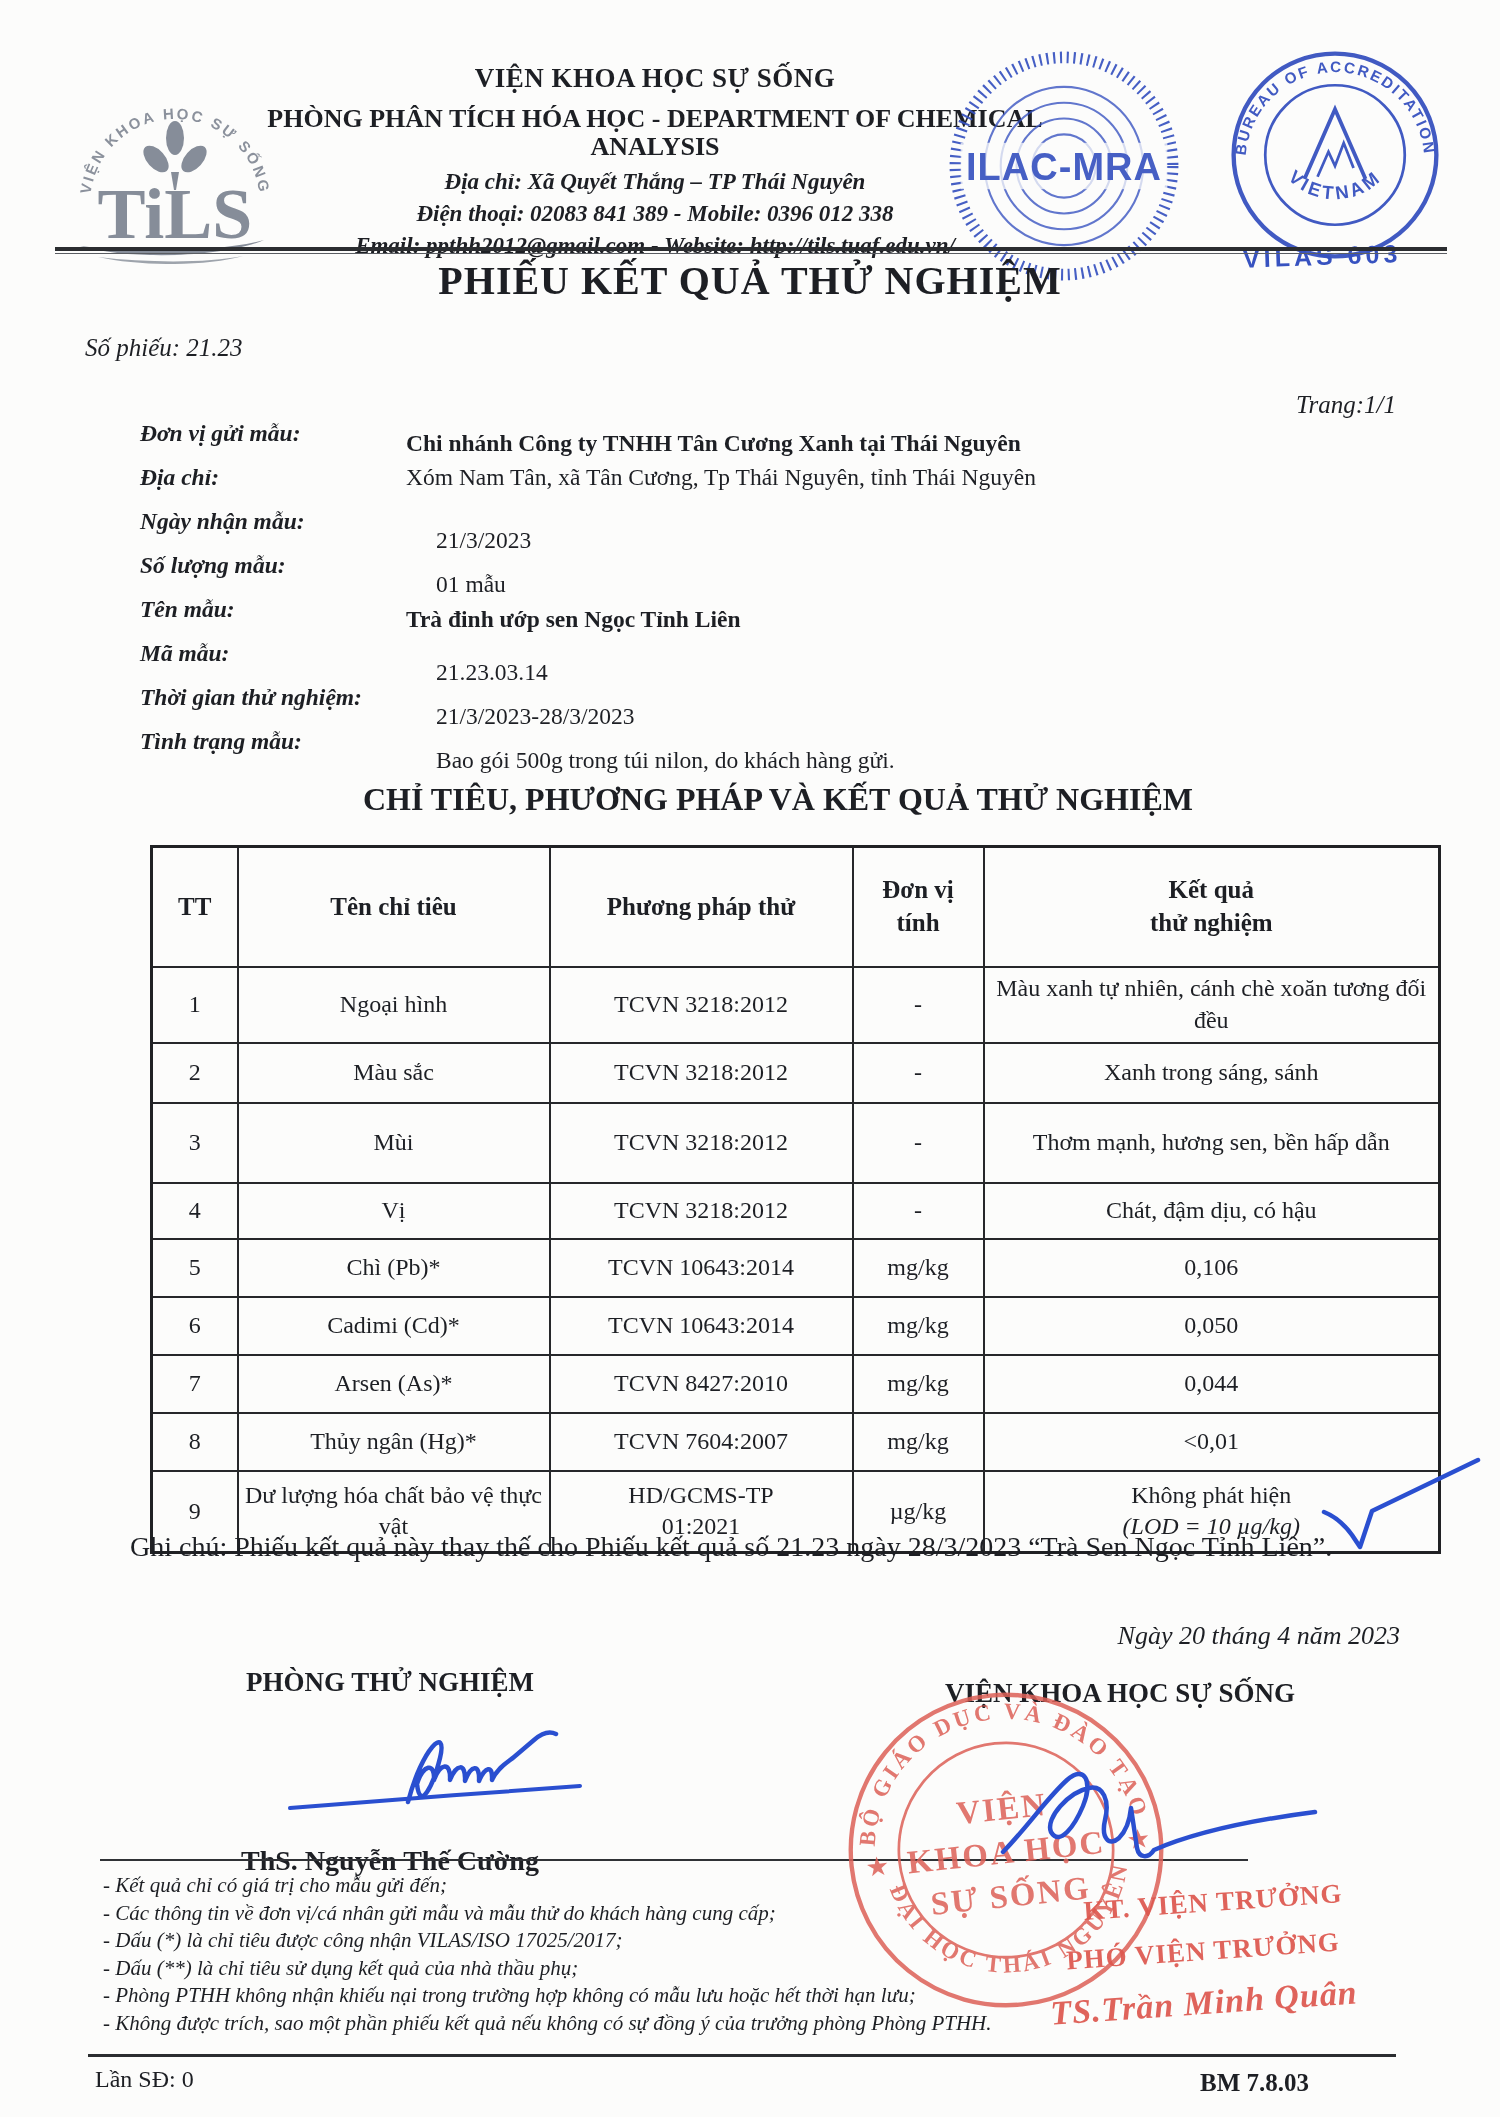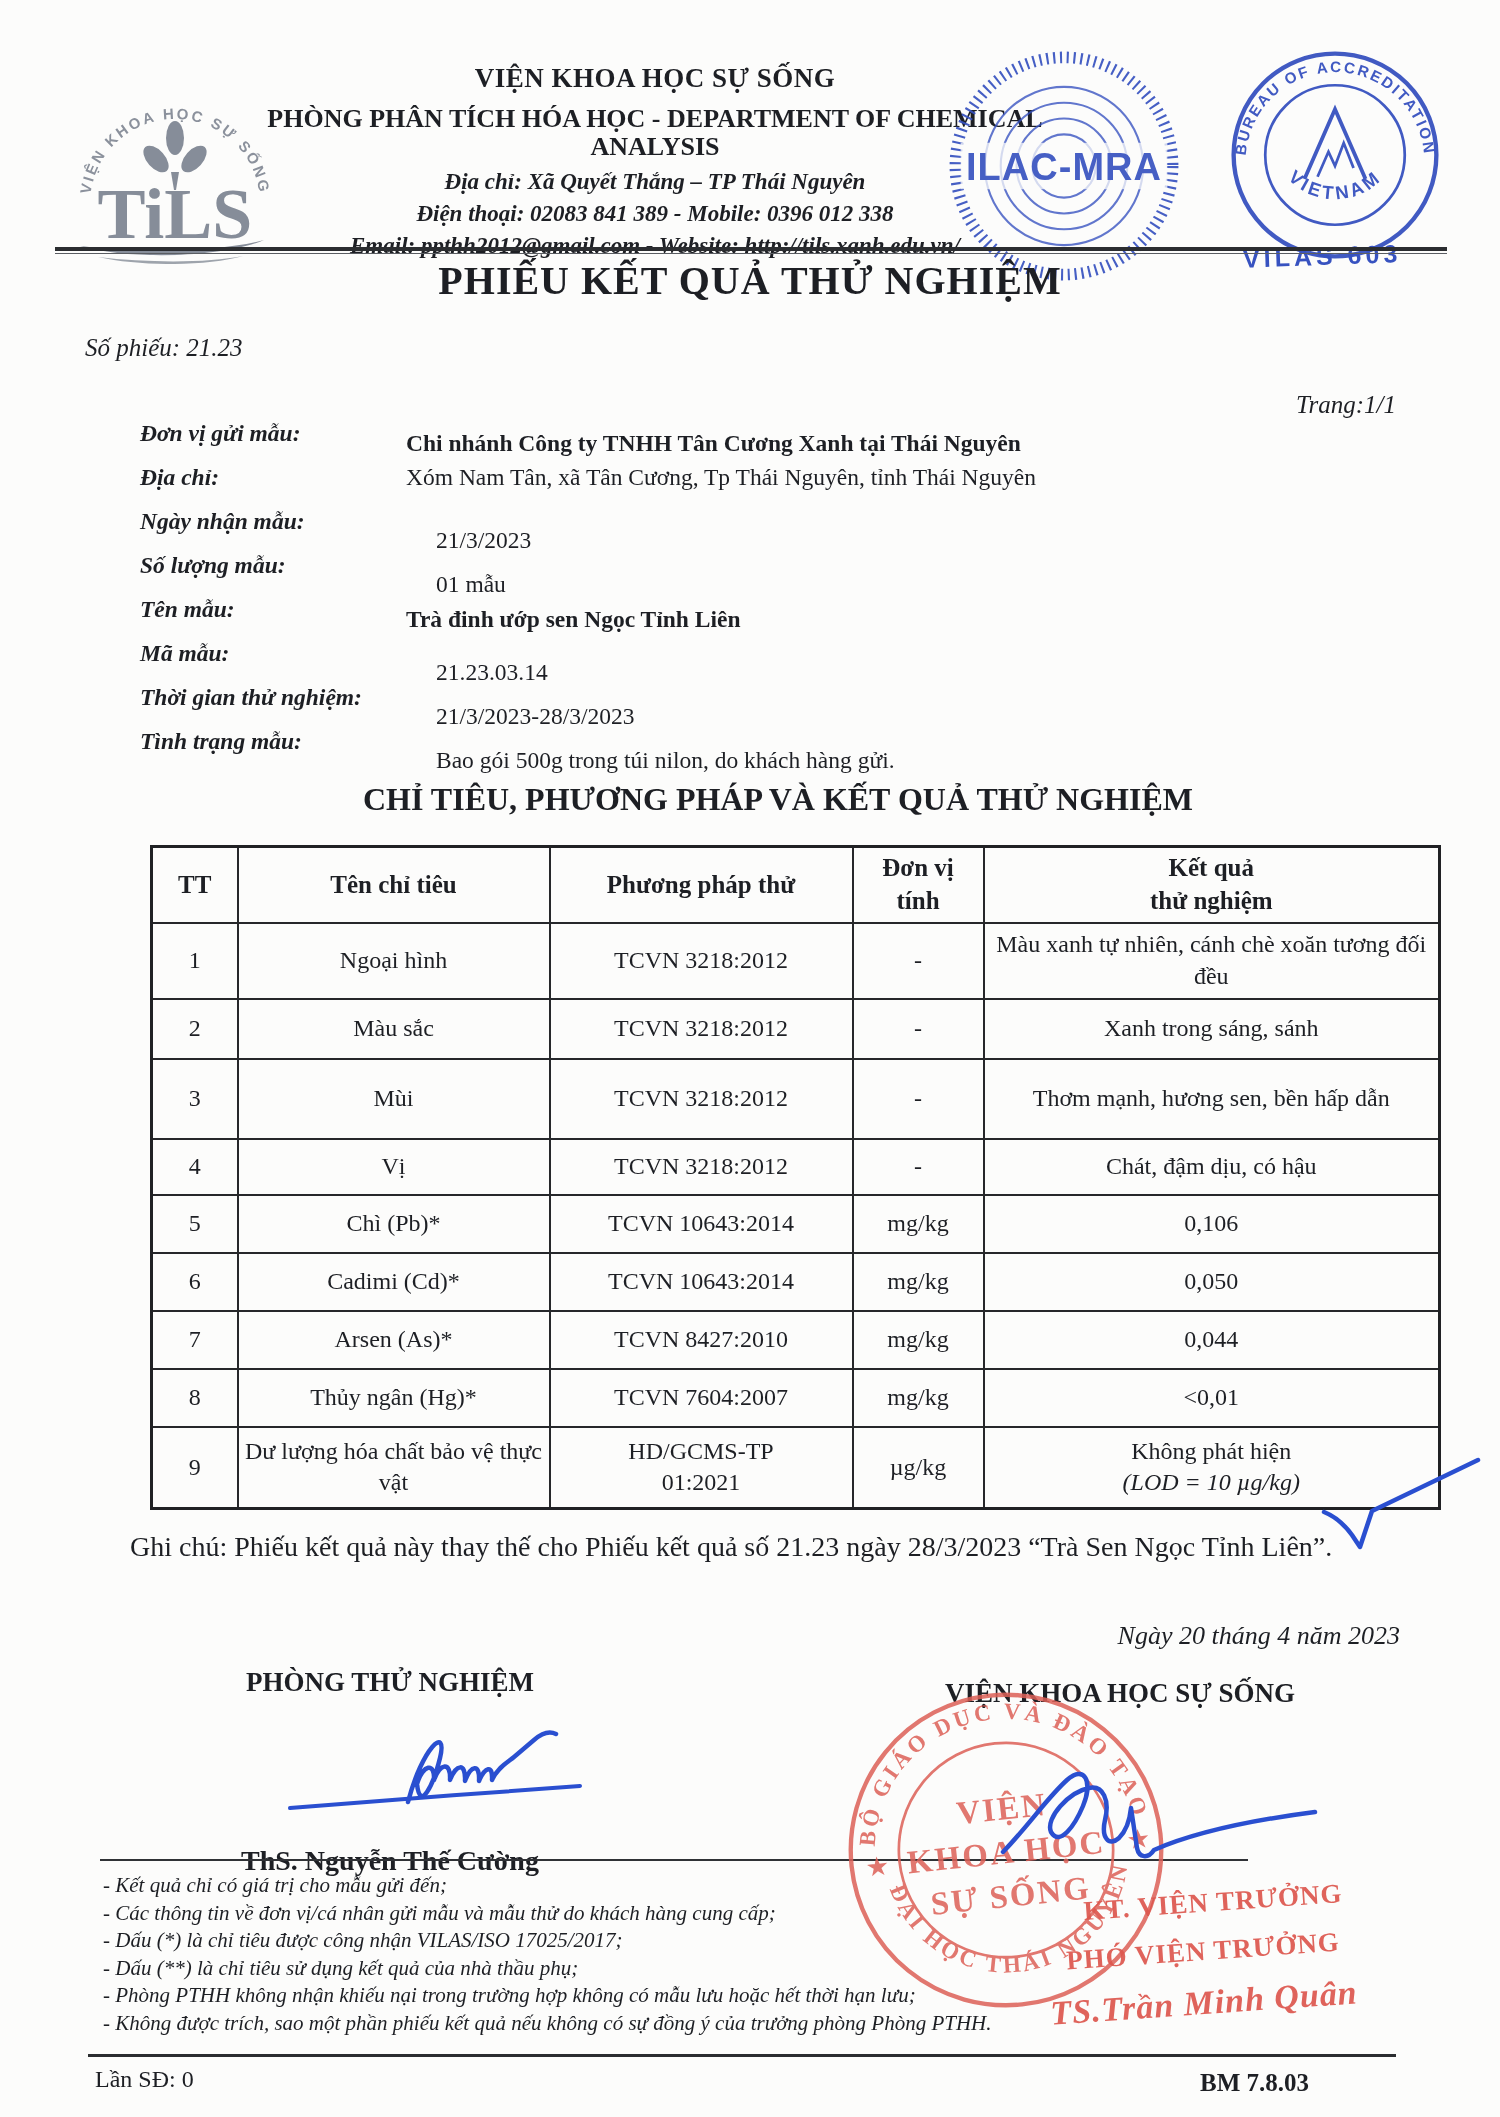"Email: ppthh2012@gmail.com - Website:" div.email { text: http://tils.xanh.edu.vn/ -> http://tils.tuaf.edu.vn/ }
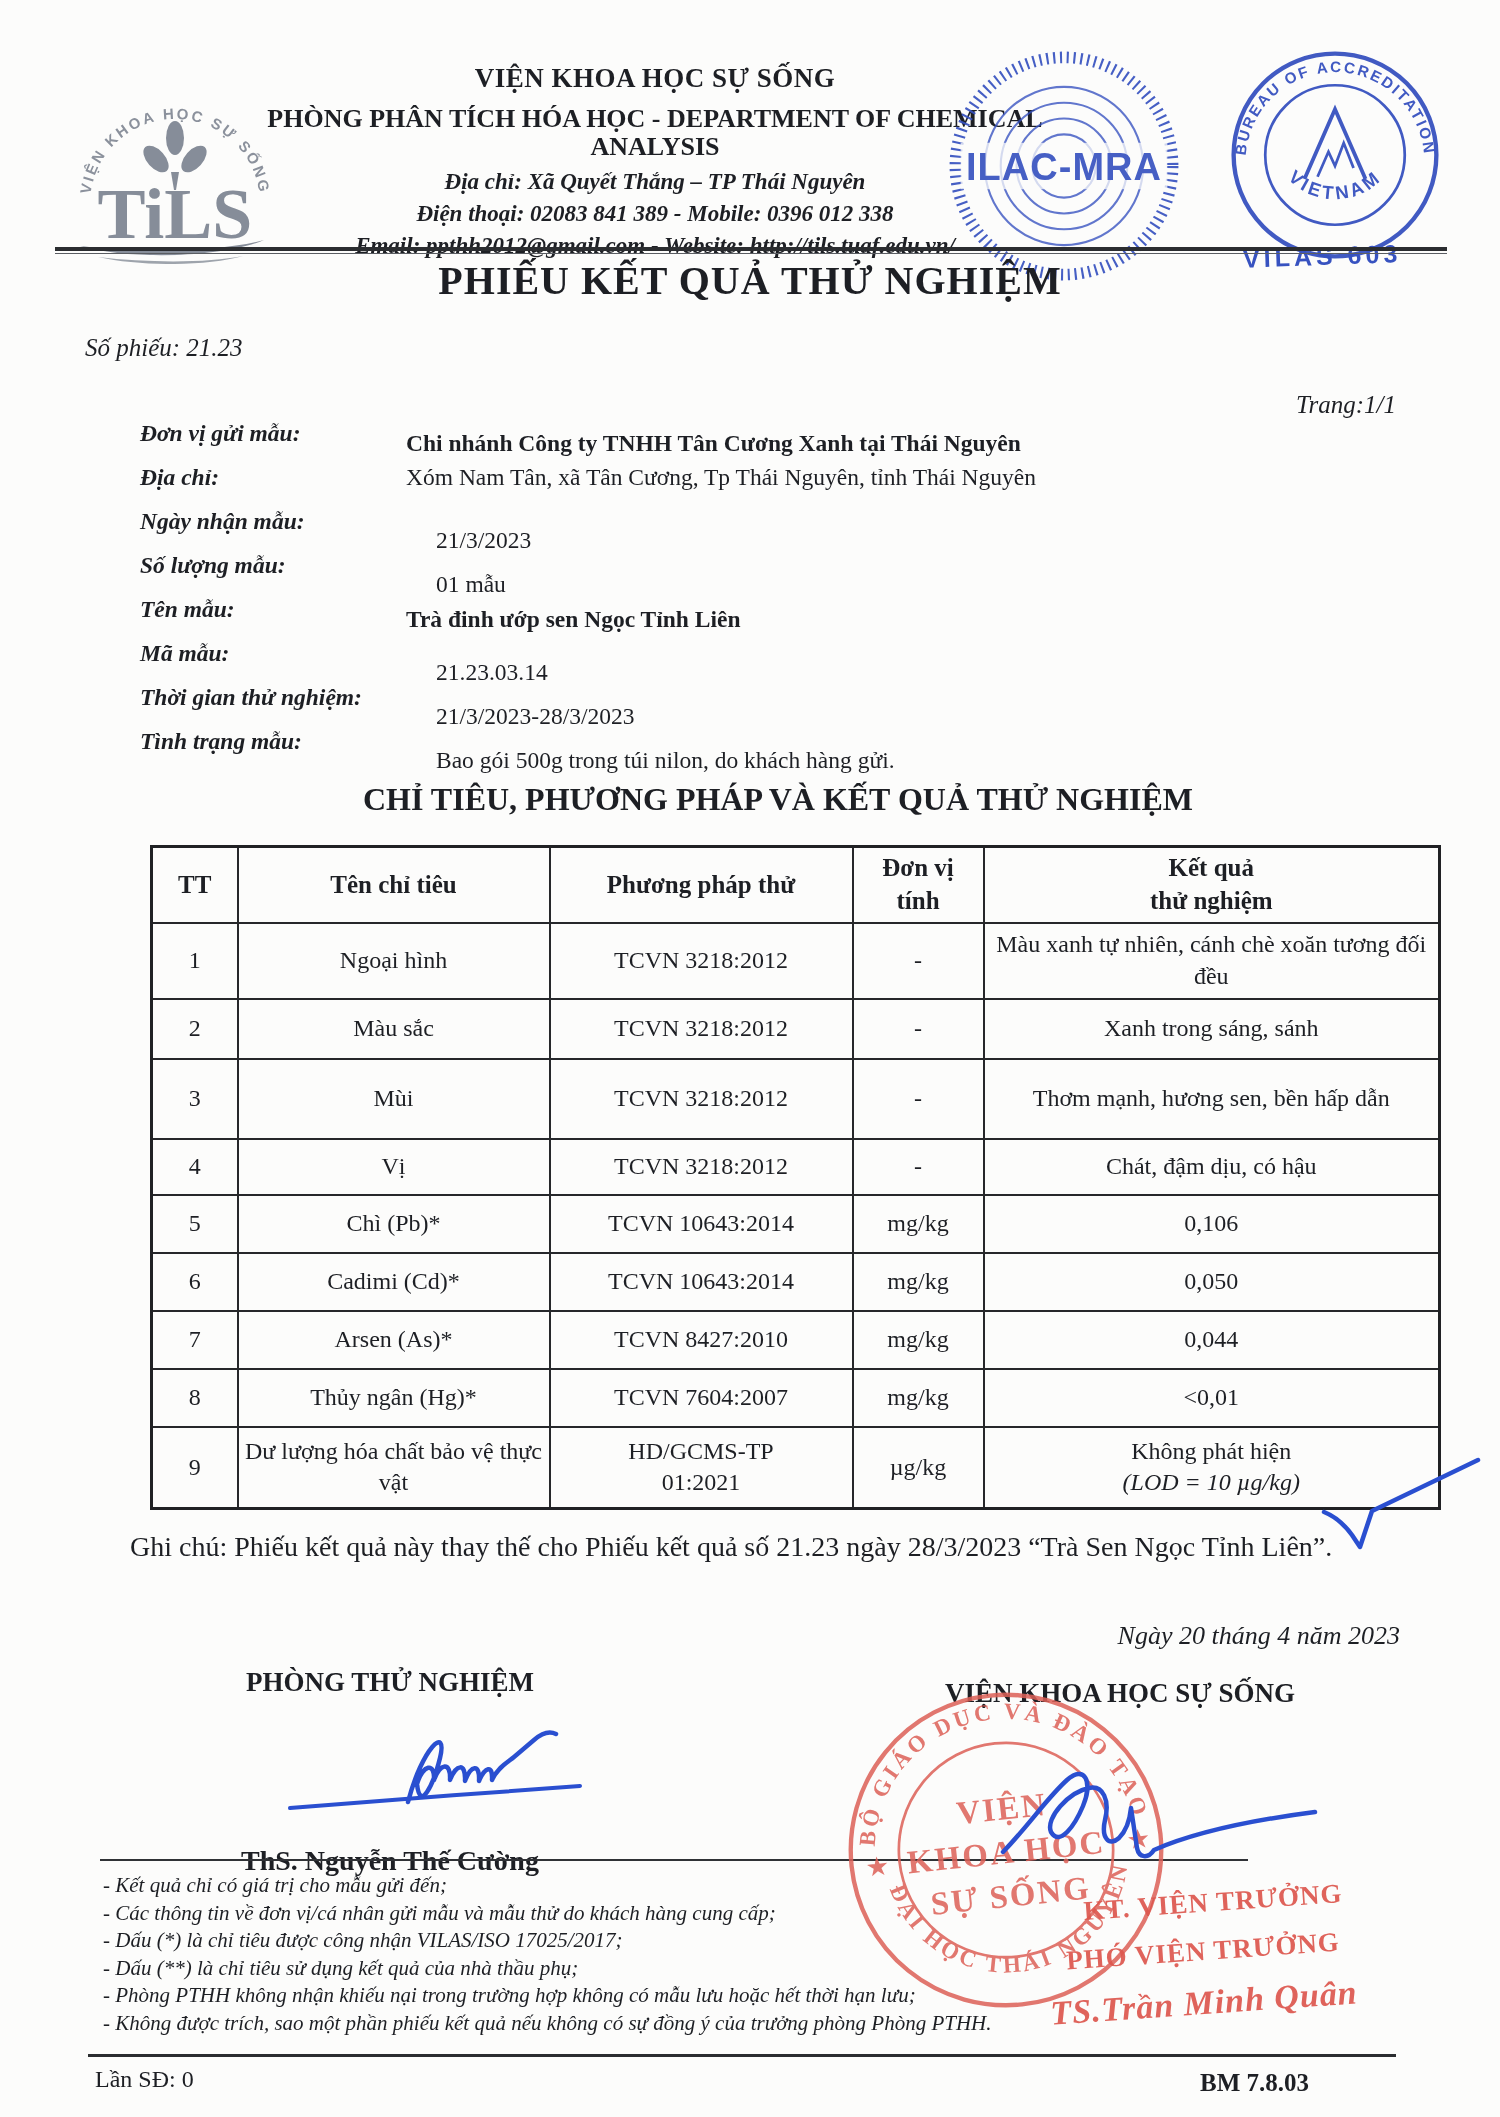"TT" tr { height: 76px -> 120px }
